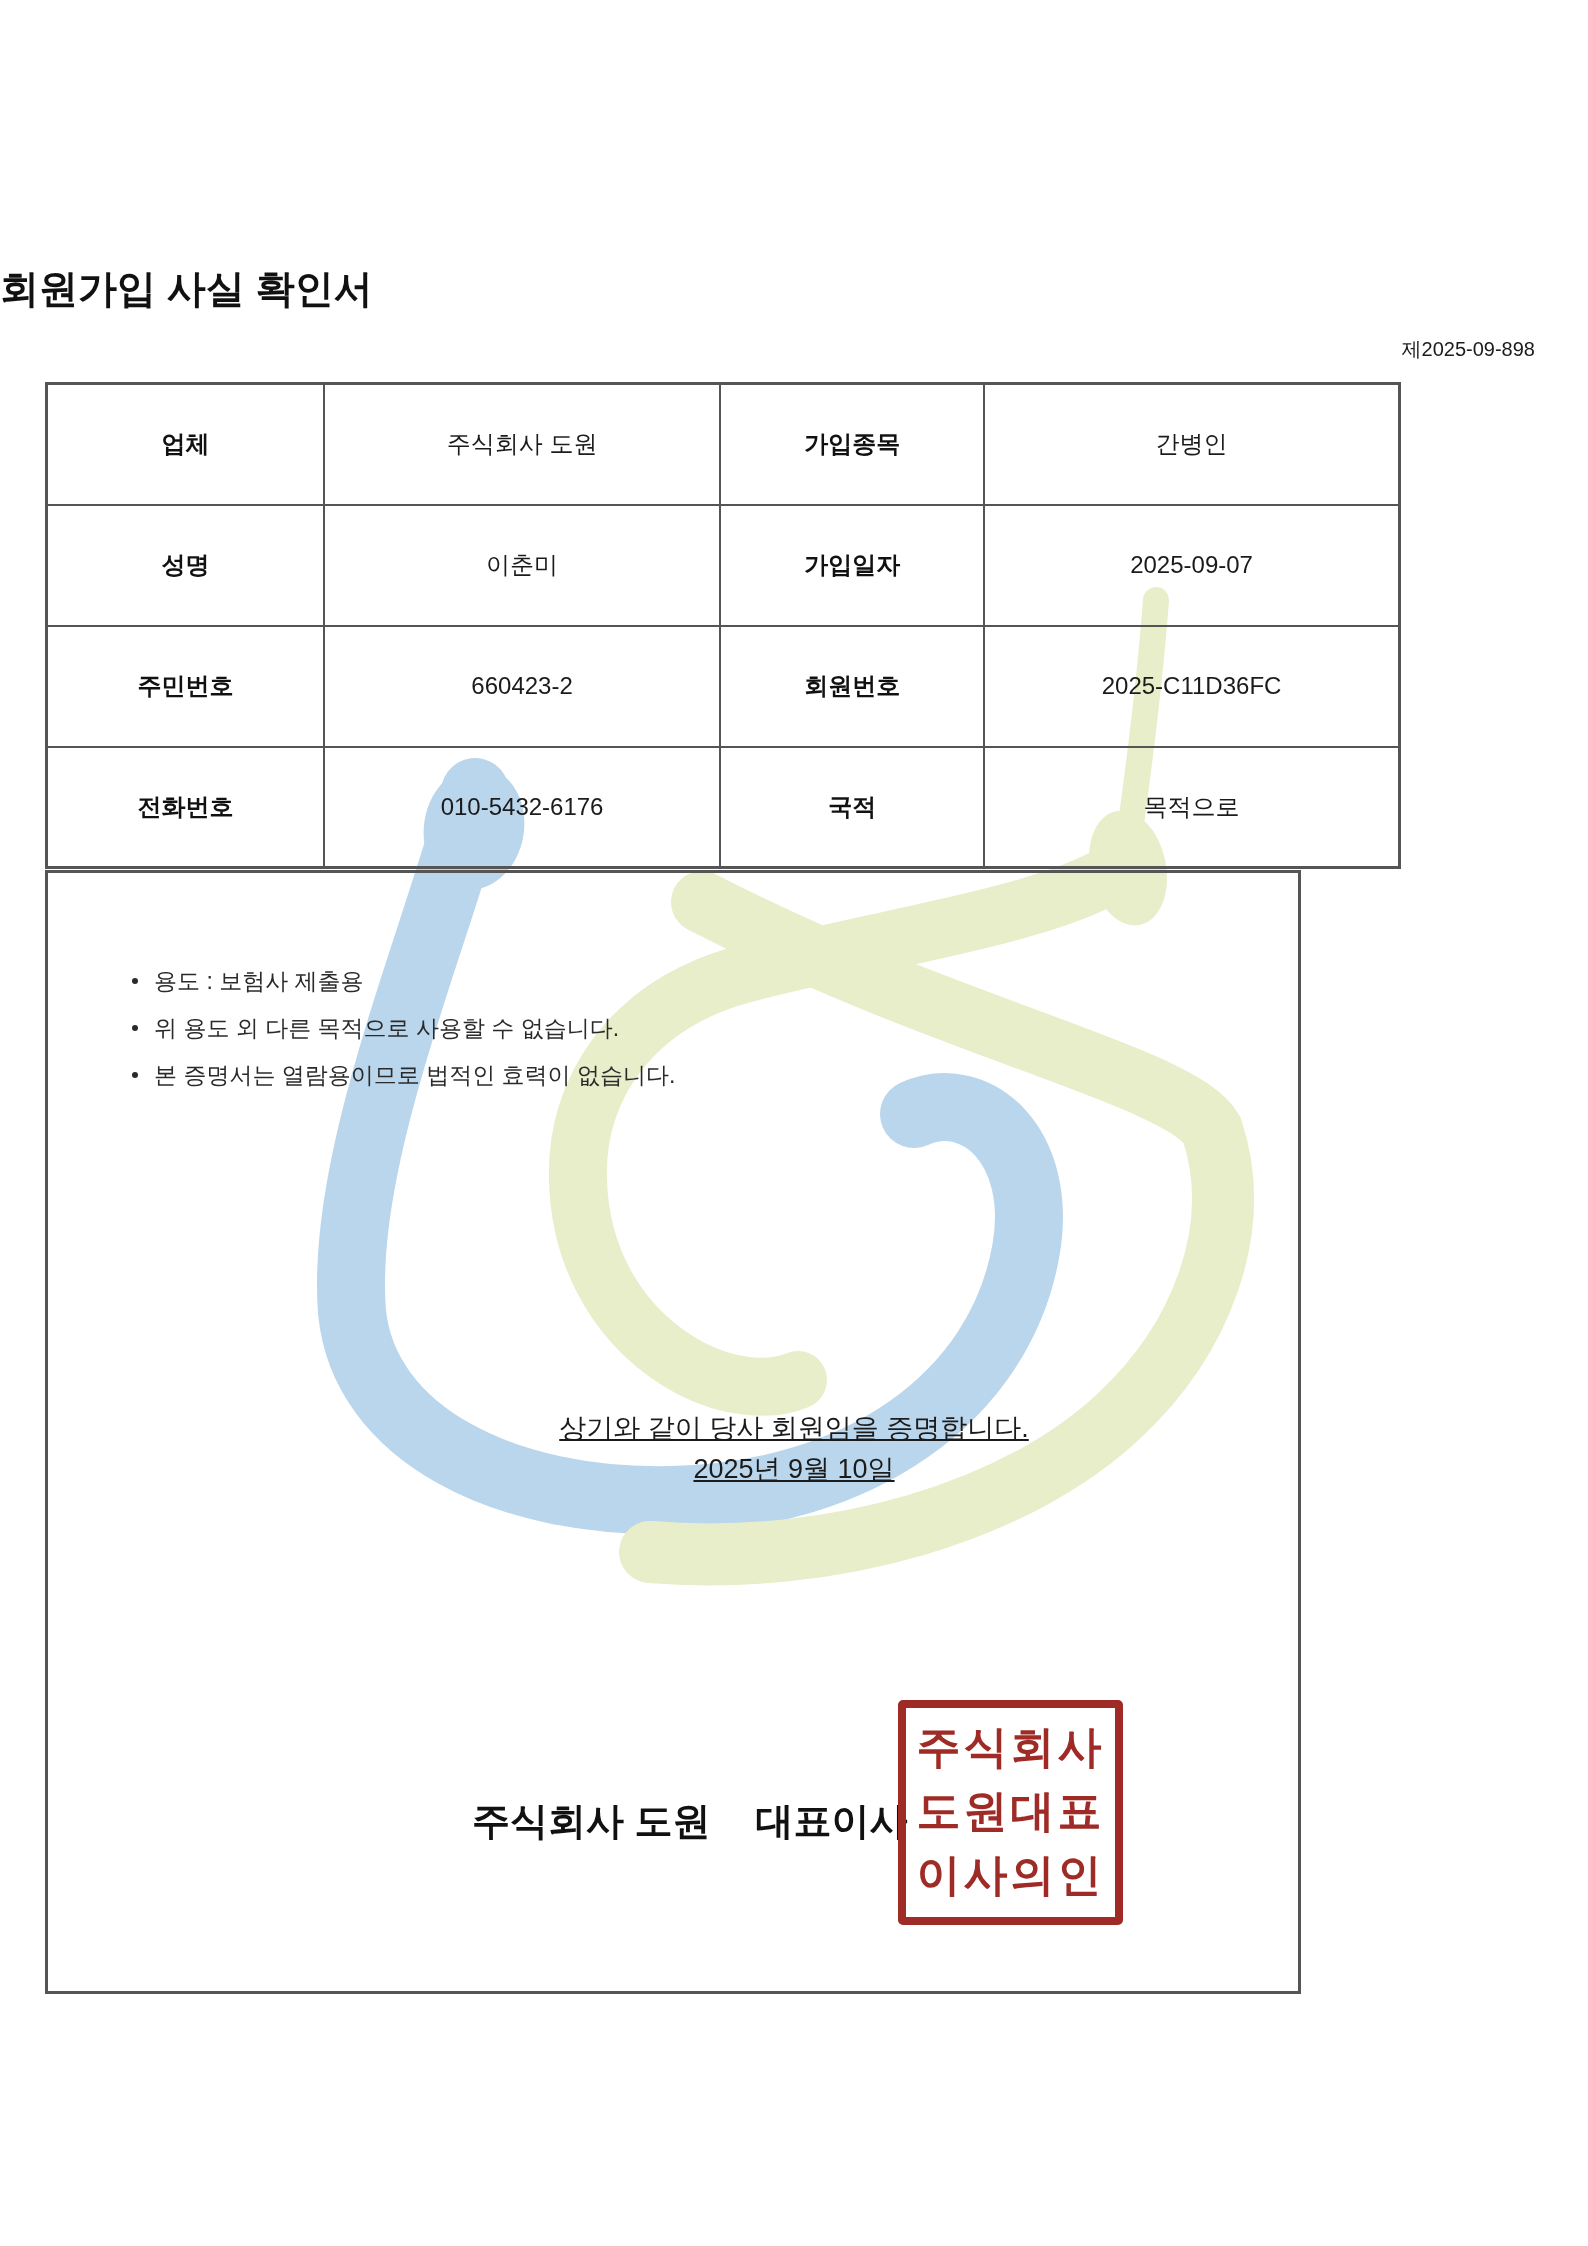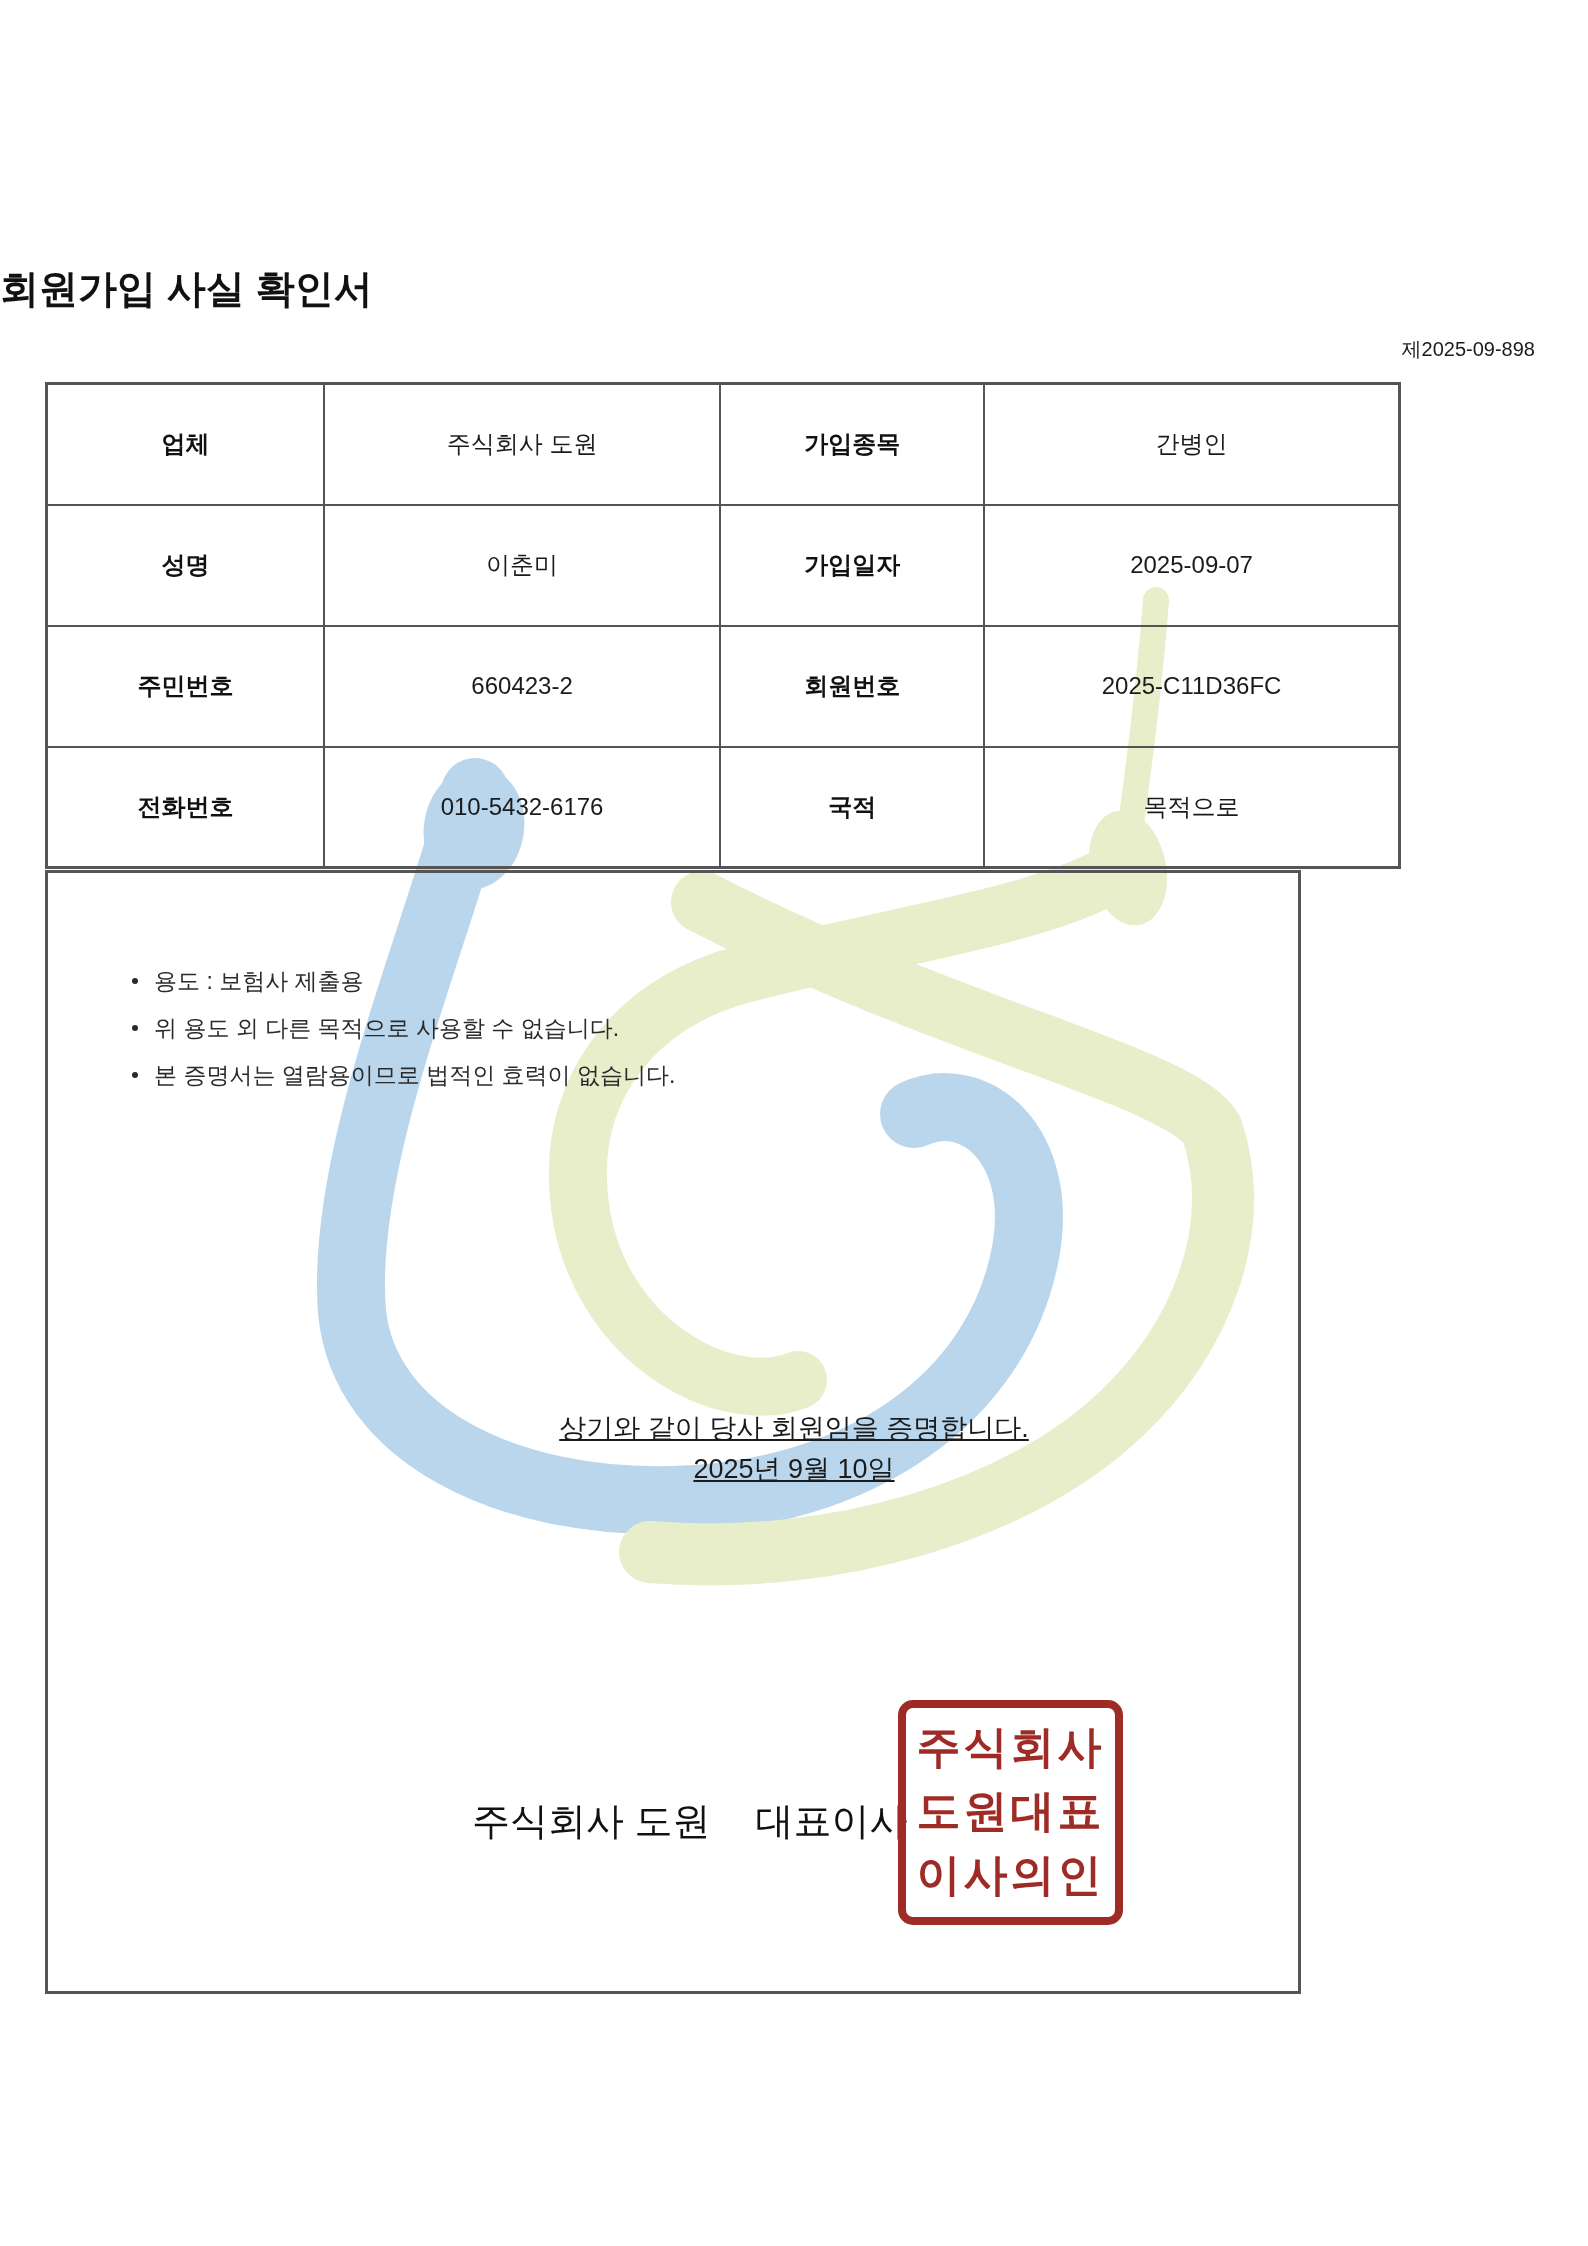"주식회사" .seal { border-radius: 15px -> 5px }
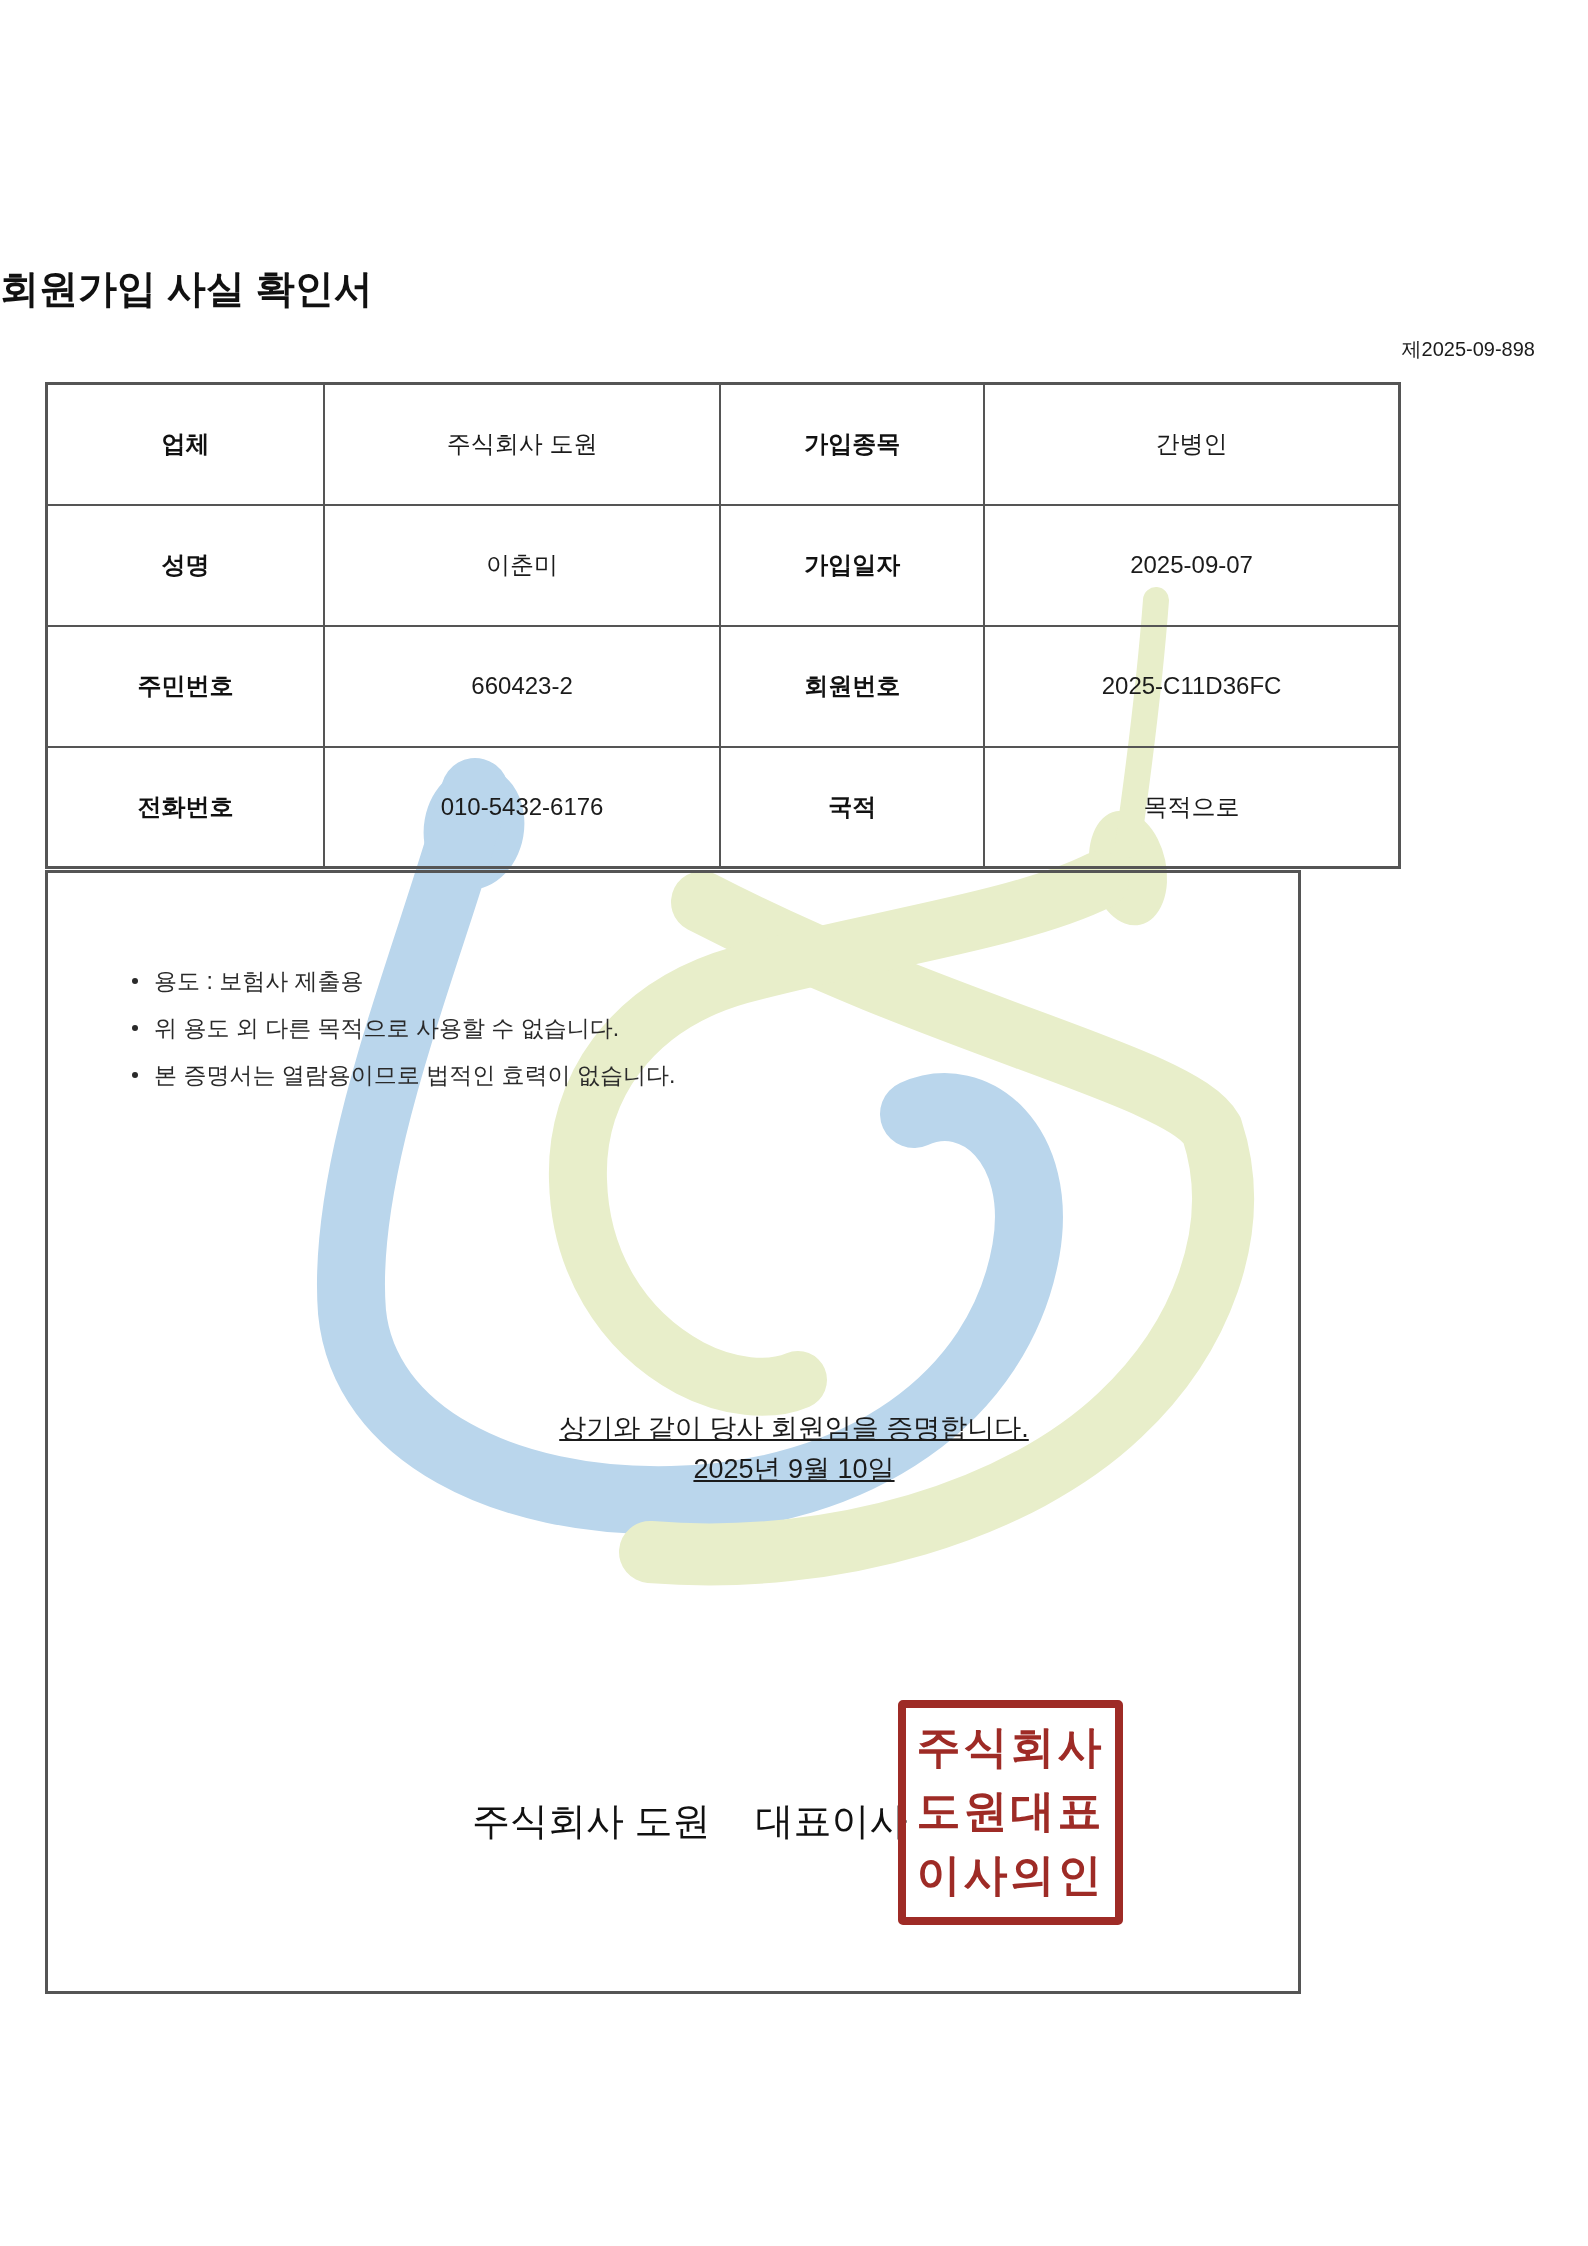"주식회사 도원 대표이사" .signature-line { font-weight: 400 -> 700 }
